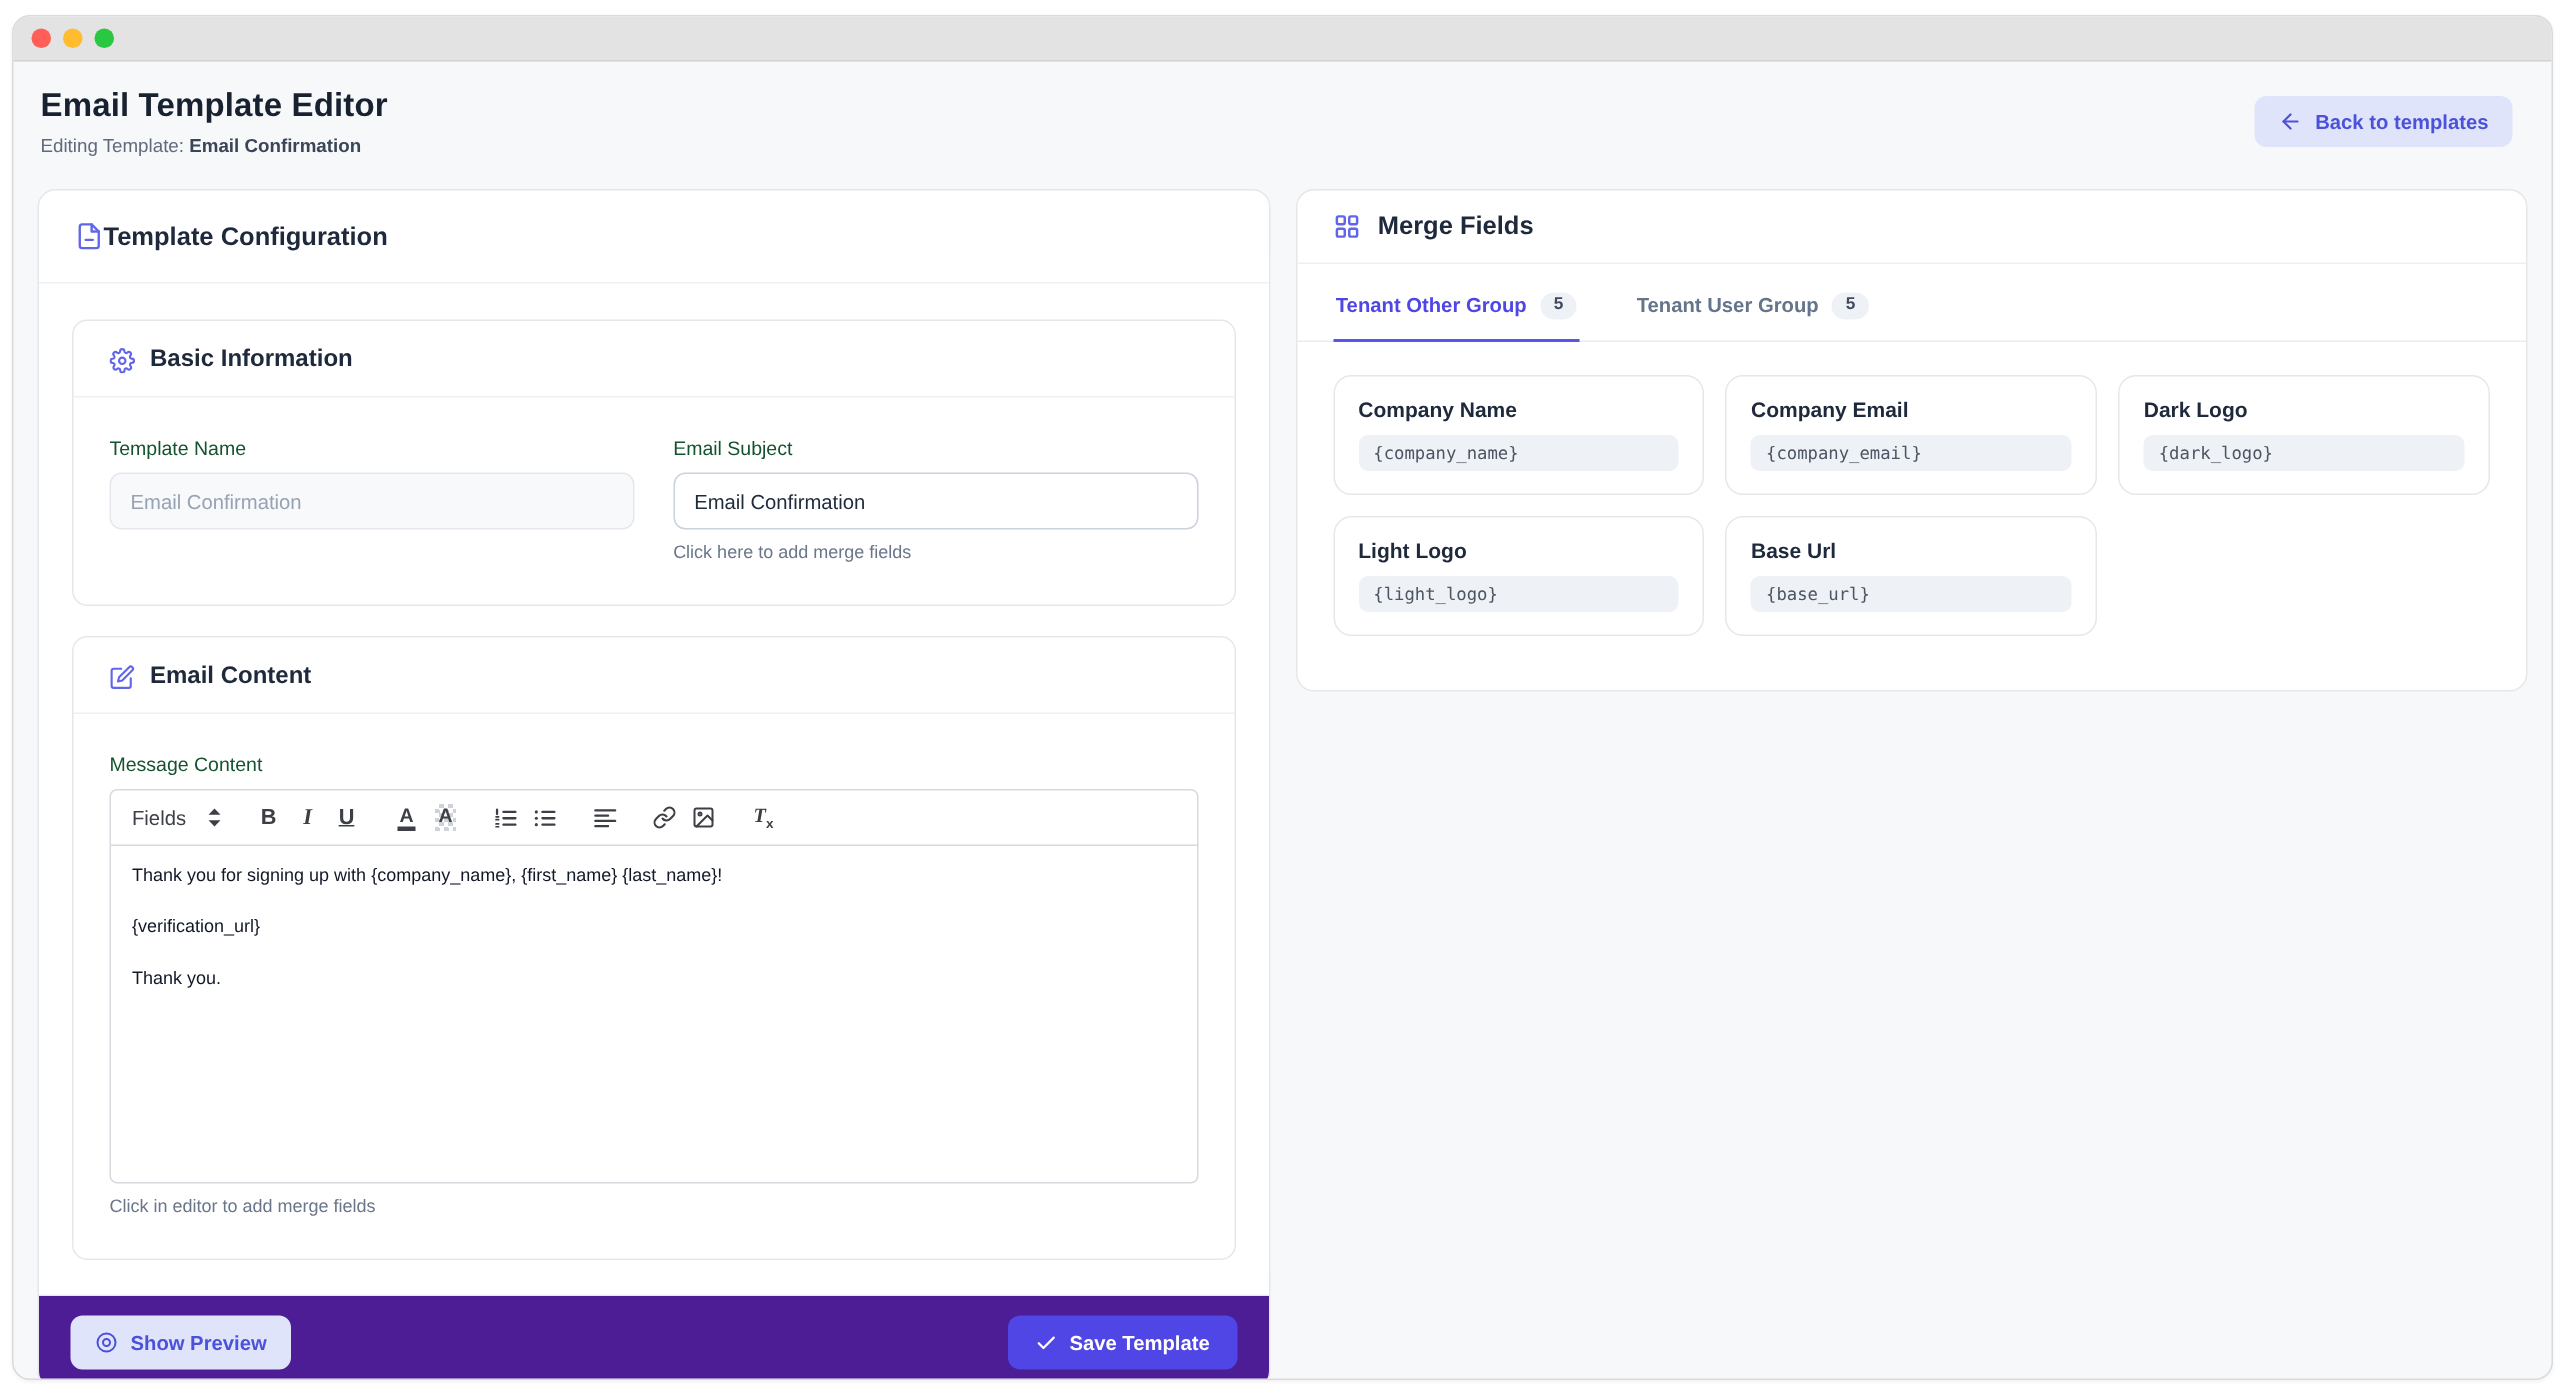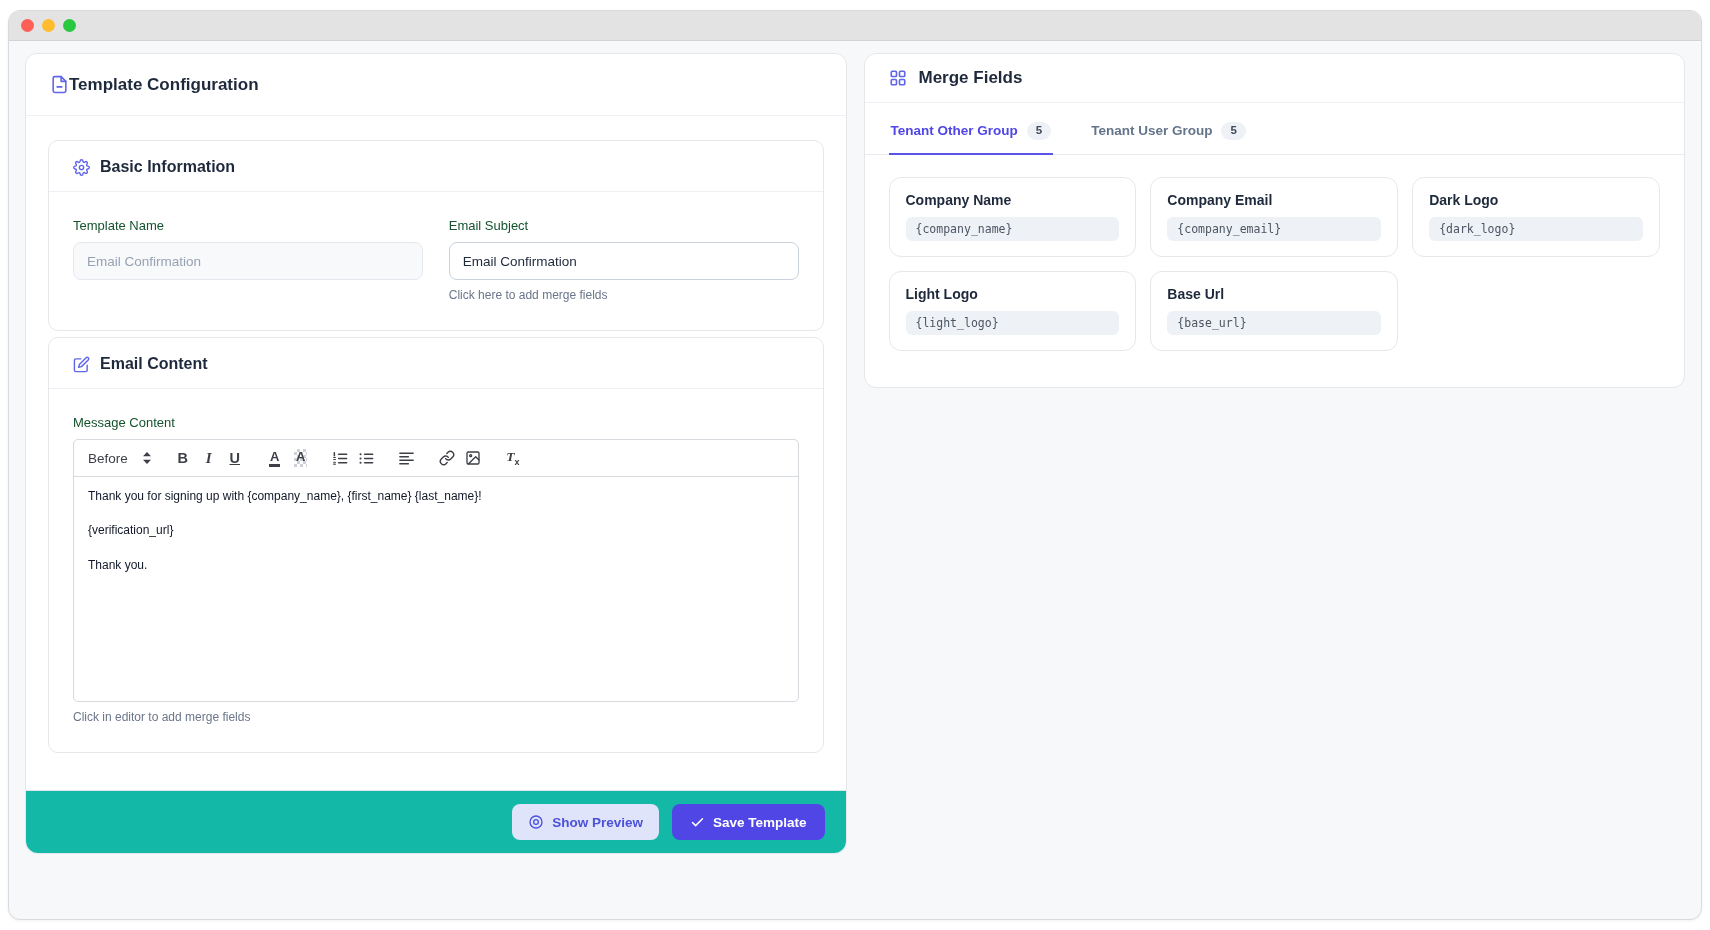"Email Template Editor" div.app-header { html: none -> <div> <div> <div>Email Template Editor</div> <div> <span>Editing Template: </span><b>Email Confirmation</b> </div> </div> <button> <span> <svg> <line></line> <polyline></polyline> </svg> </span> <span>Back to templates</span> </button> </div> }
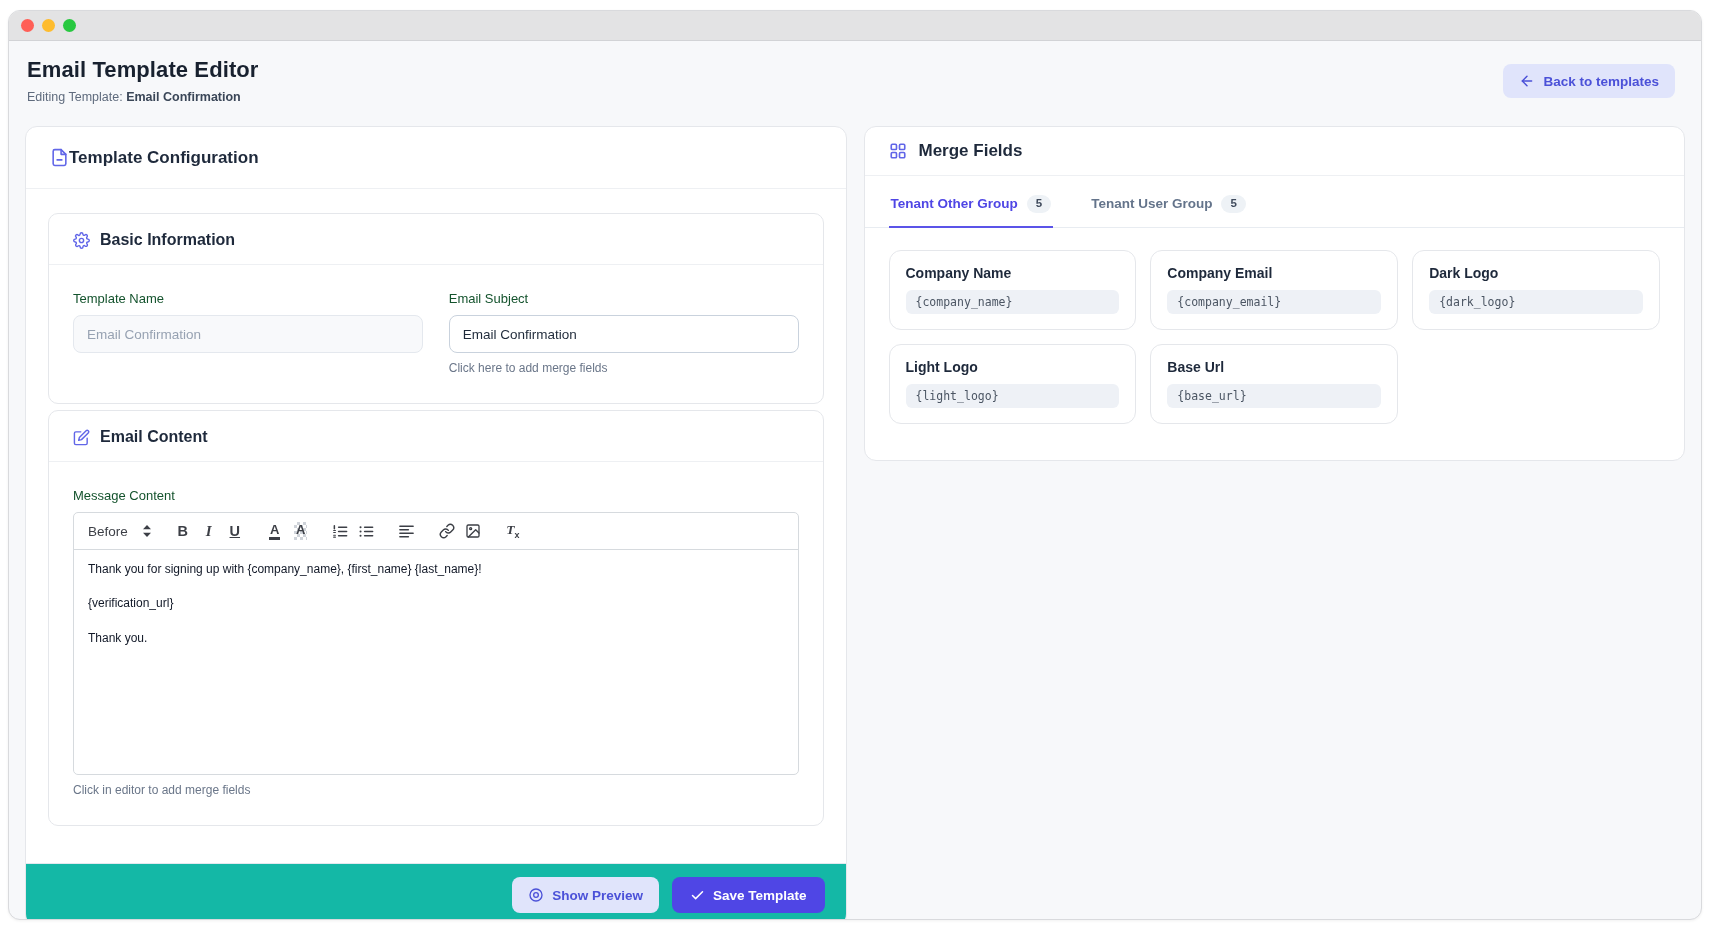"Email Content" .section-card + .section-card { margin-top: 6px -> 20px }
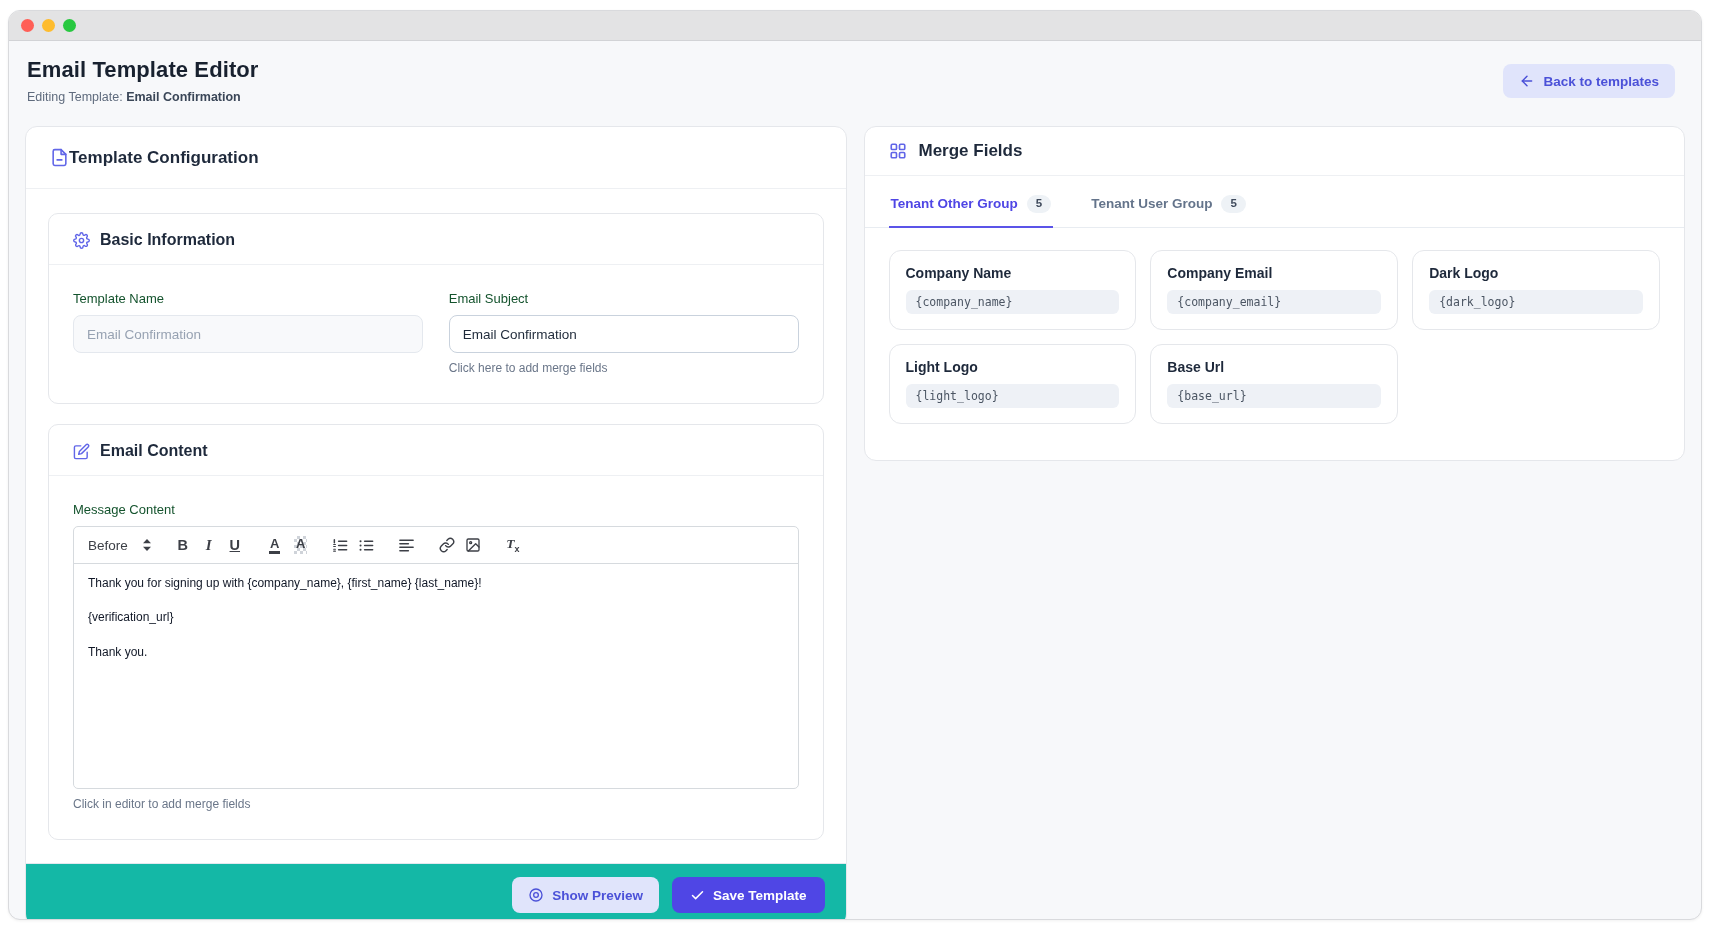"Before" span { text: Before -> Fields }
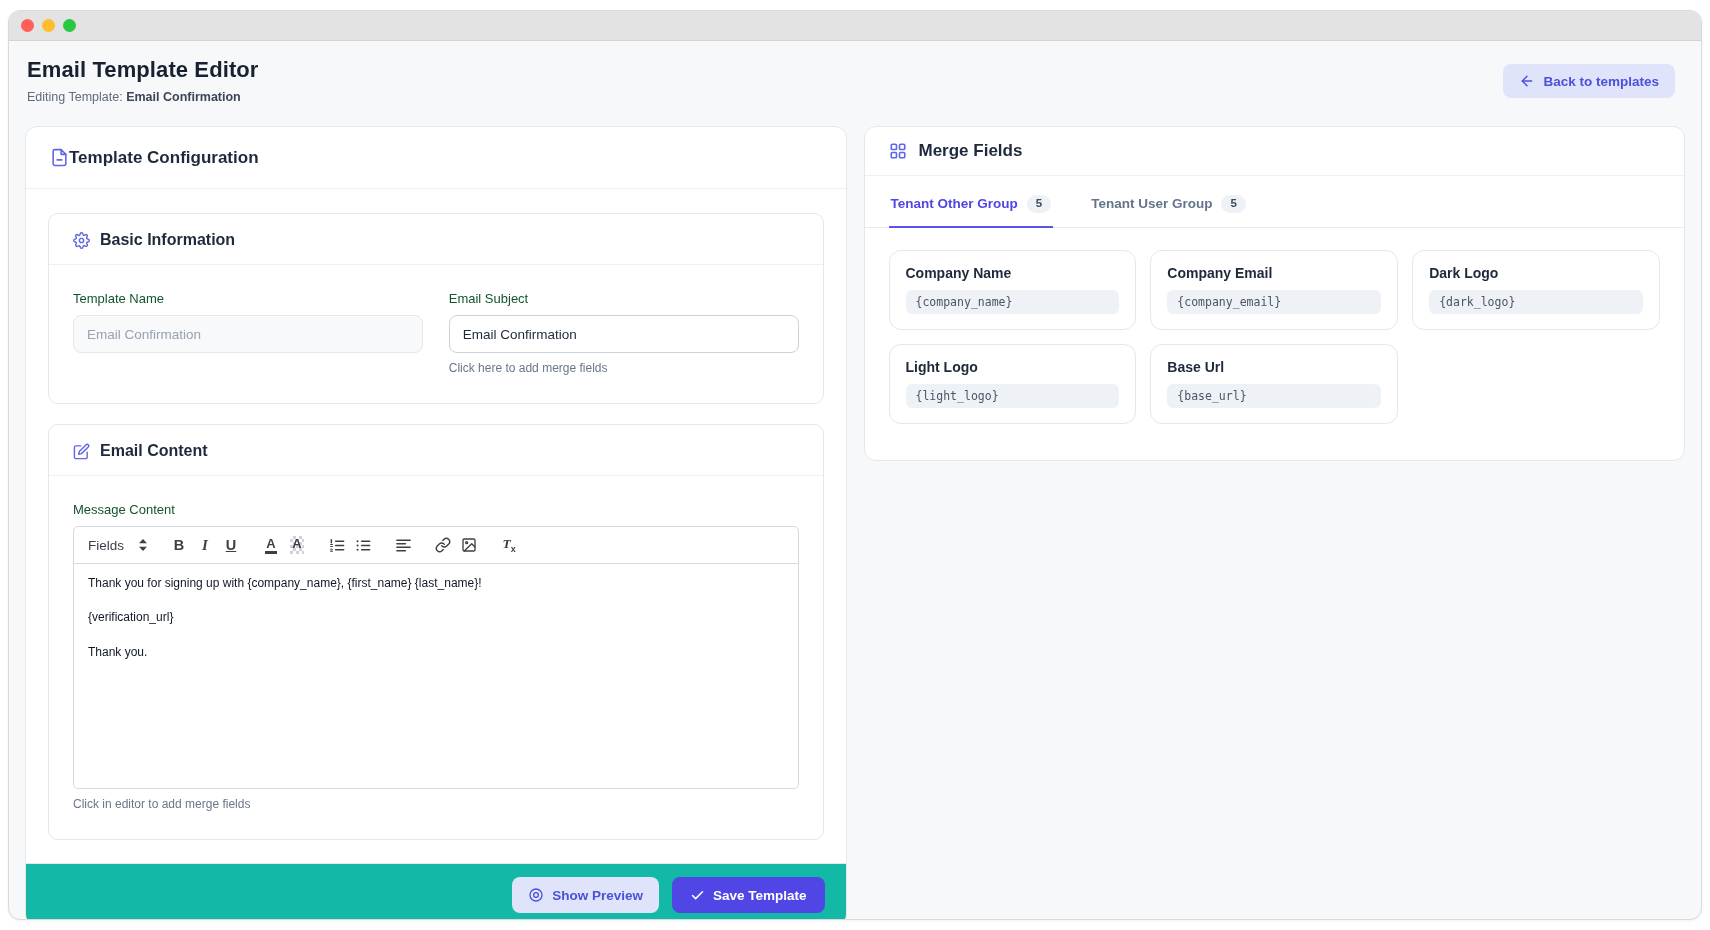"Show Preview" .panel-footer { background: #14b8a6 -> #4c1d95; justify-content: flex-end -> space-between }
